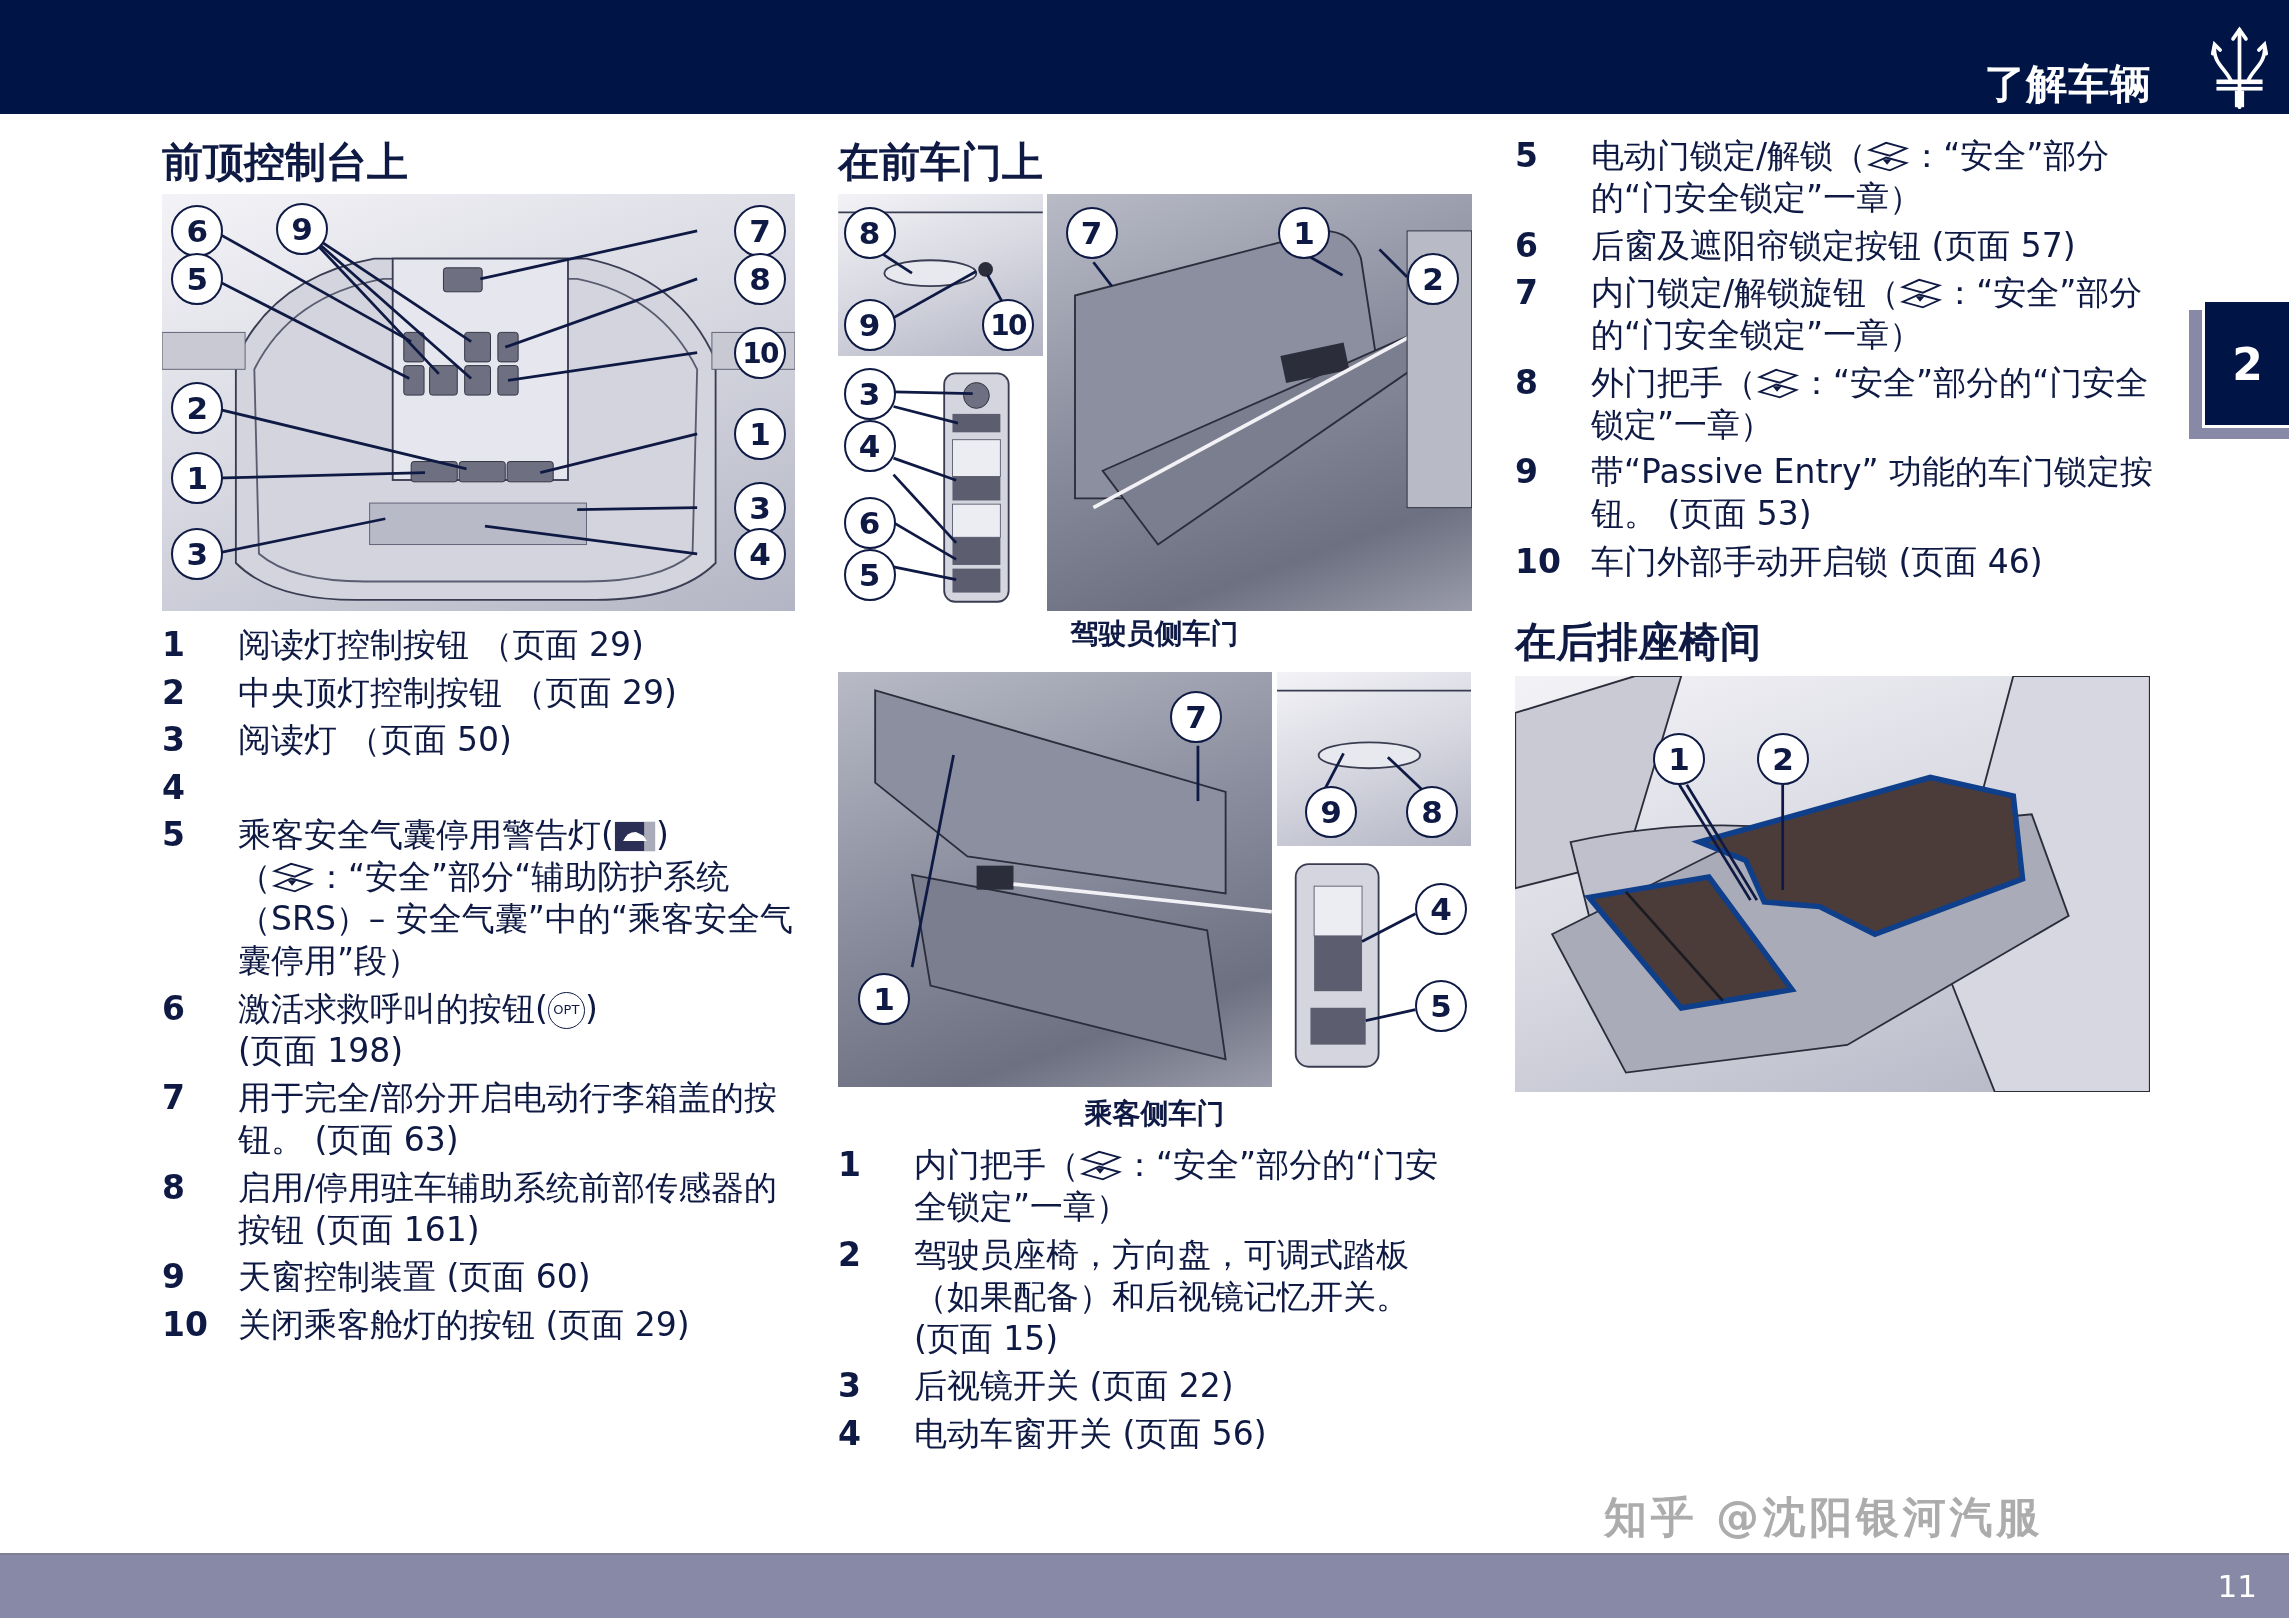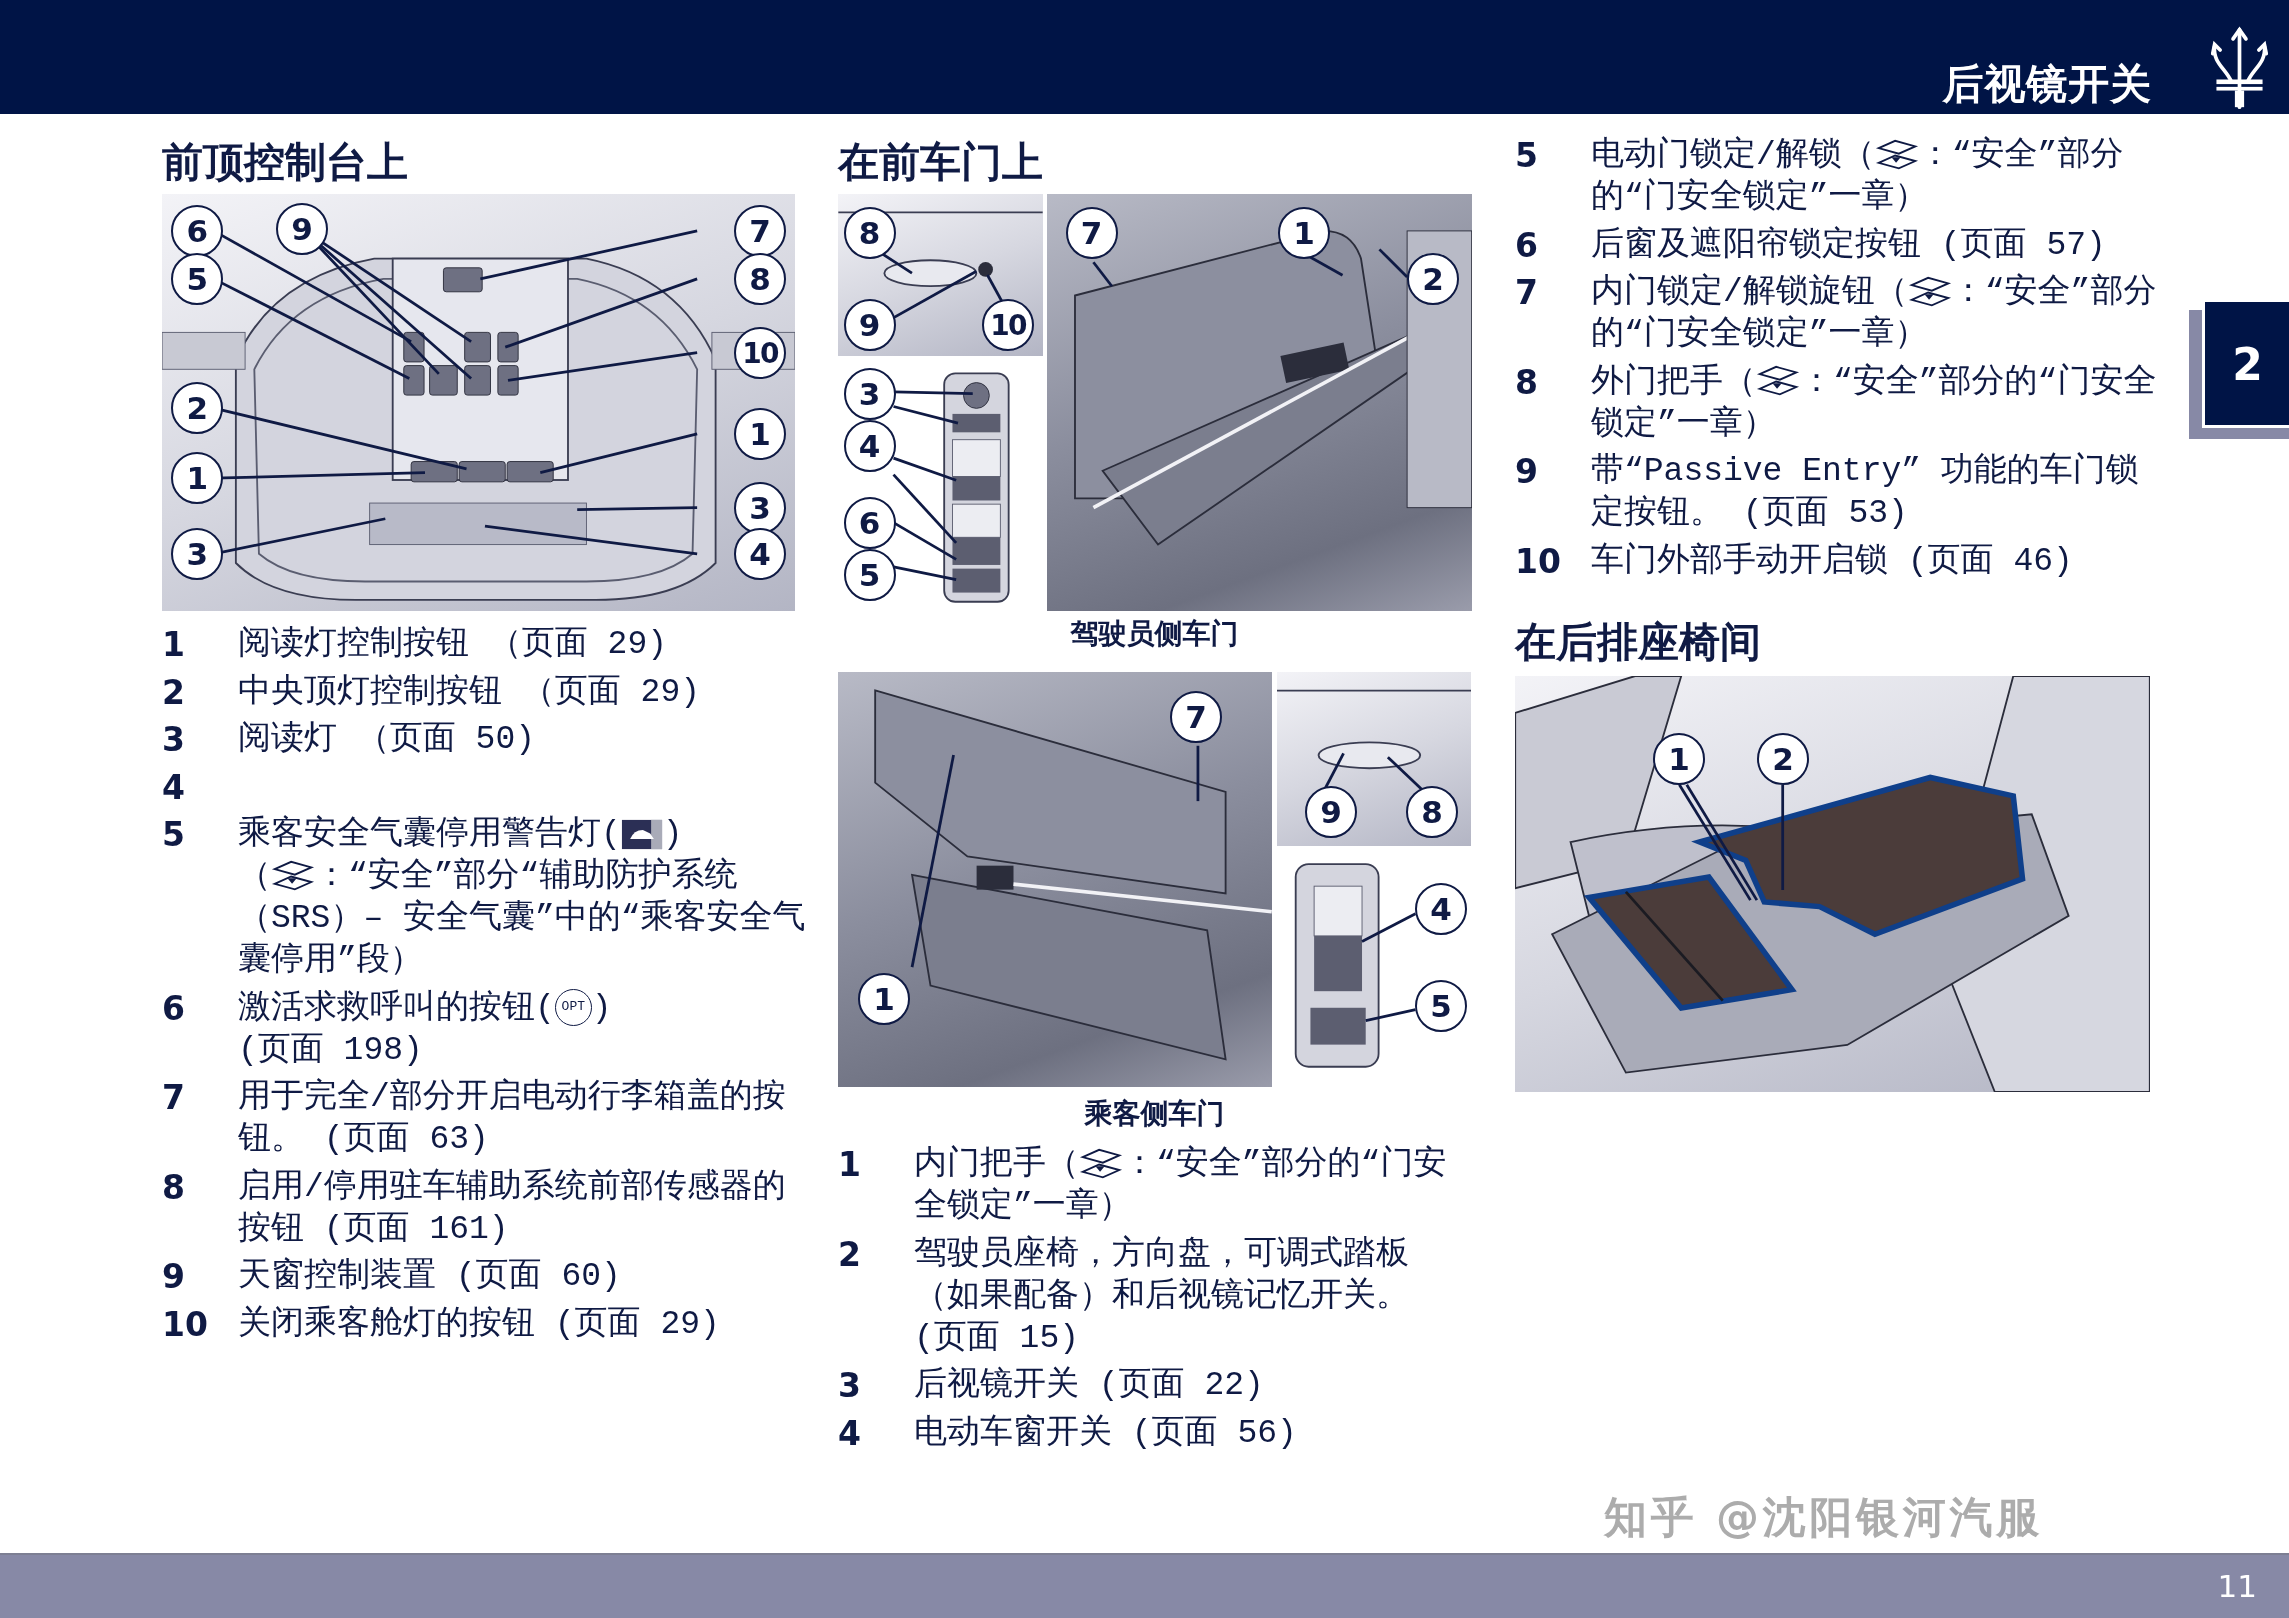"后视镜开关" div.header-title { text: 后视镜开关 -> 了解车辆 }
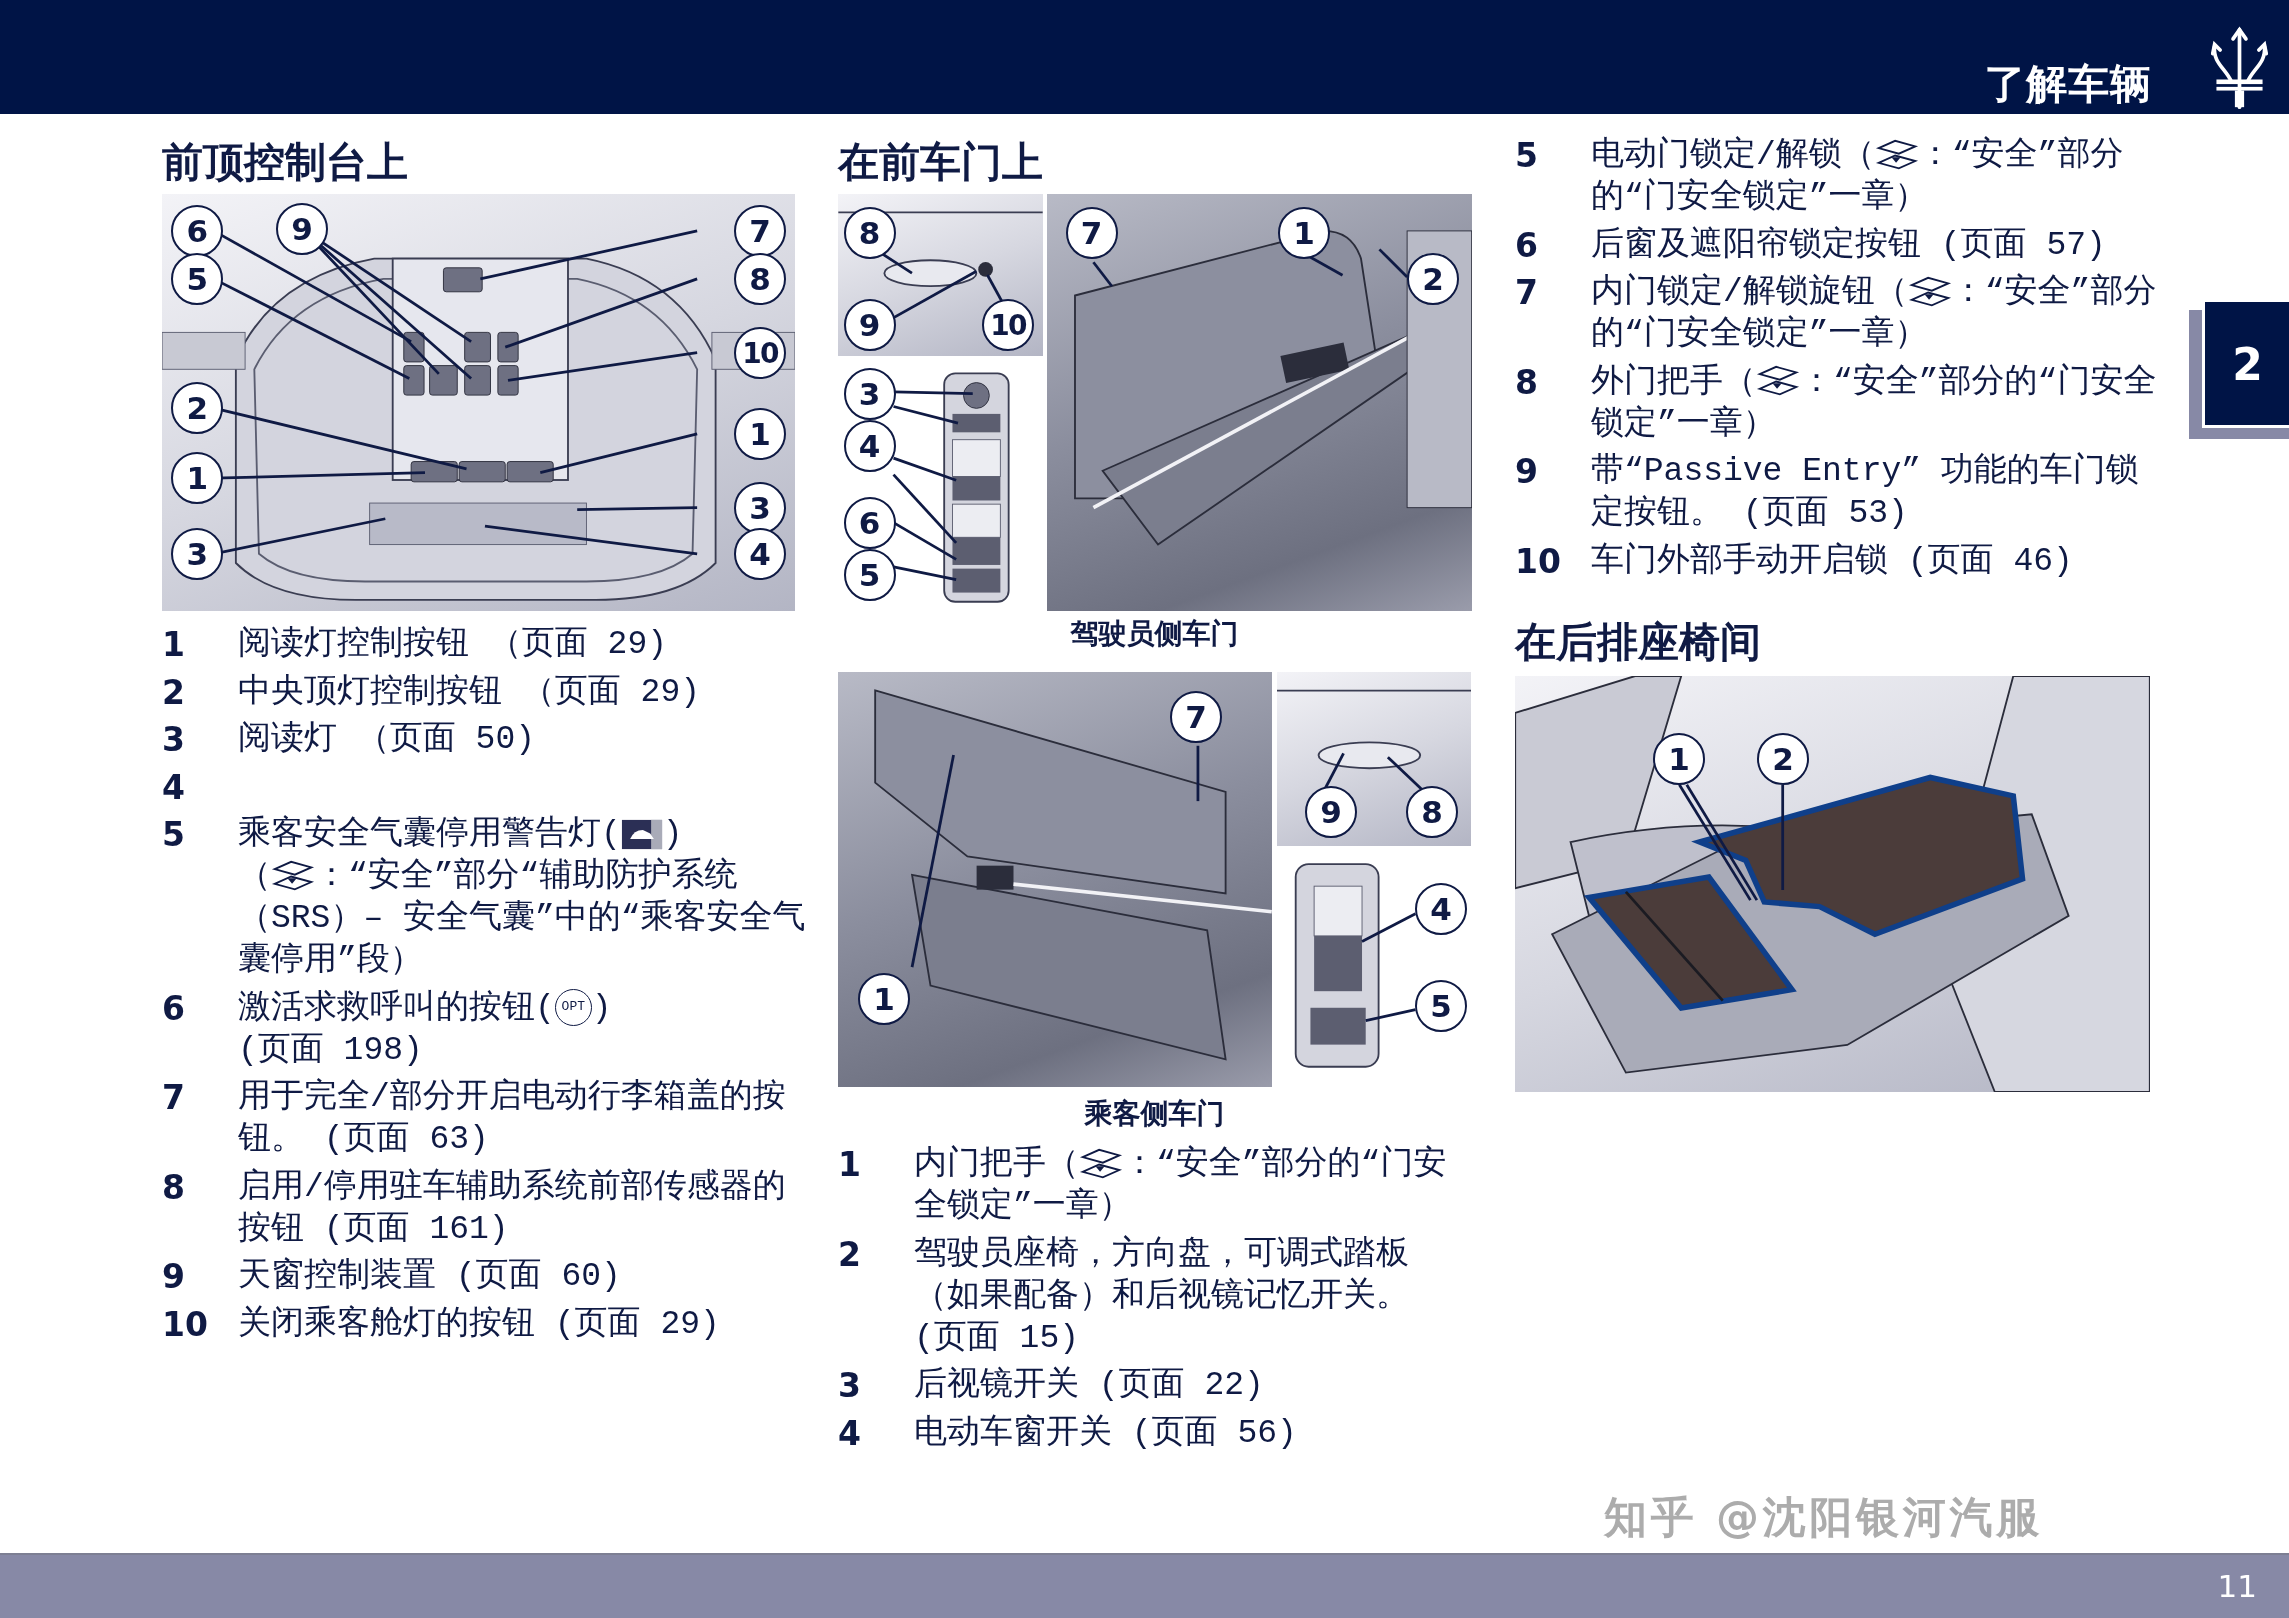"电动门锁定/解锁（ ：“安全”部分的“门安全锁定”一章）" .item-text { font-family: Liberation Mono, monospace -> none }
